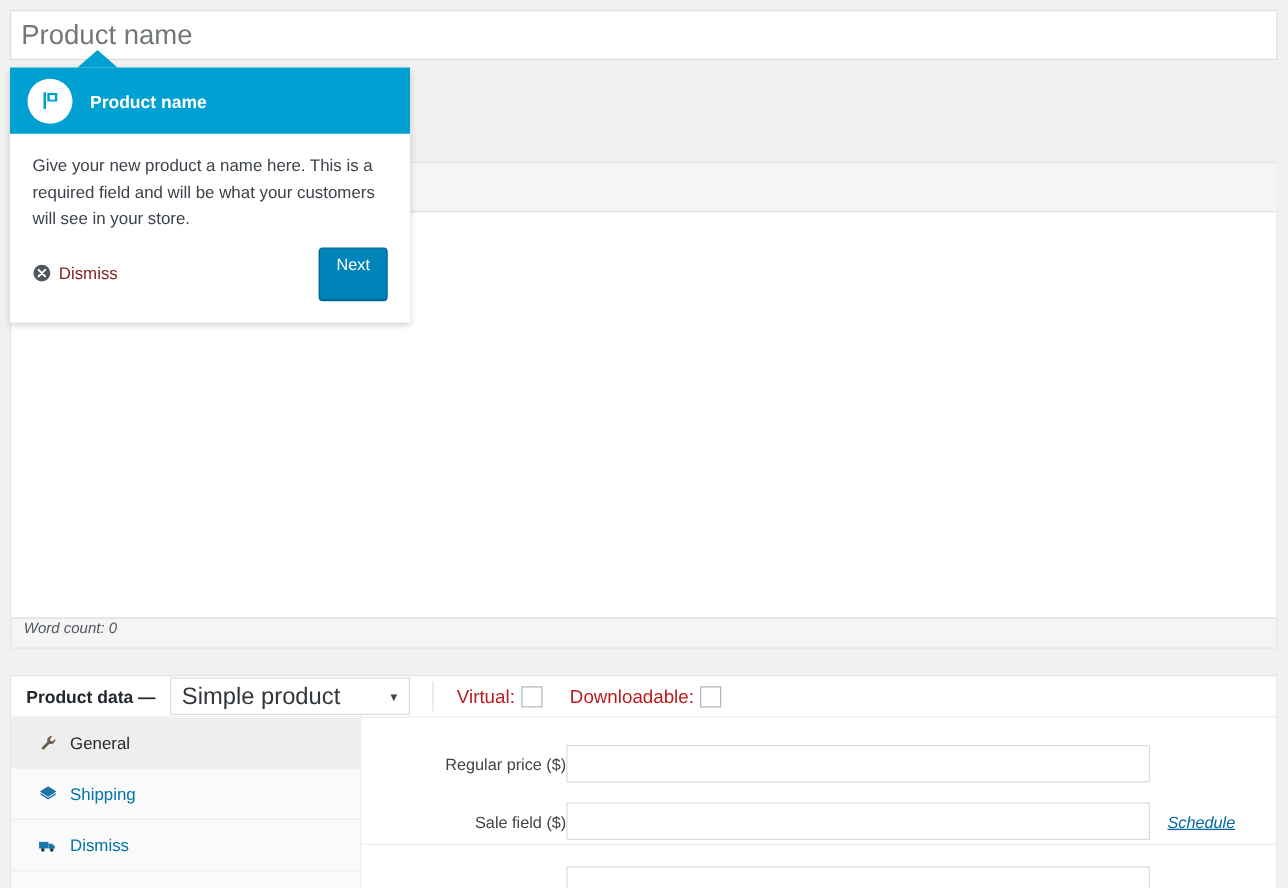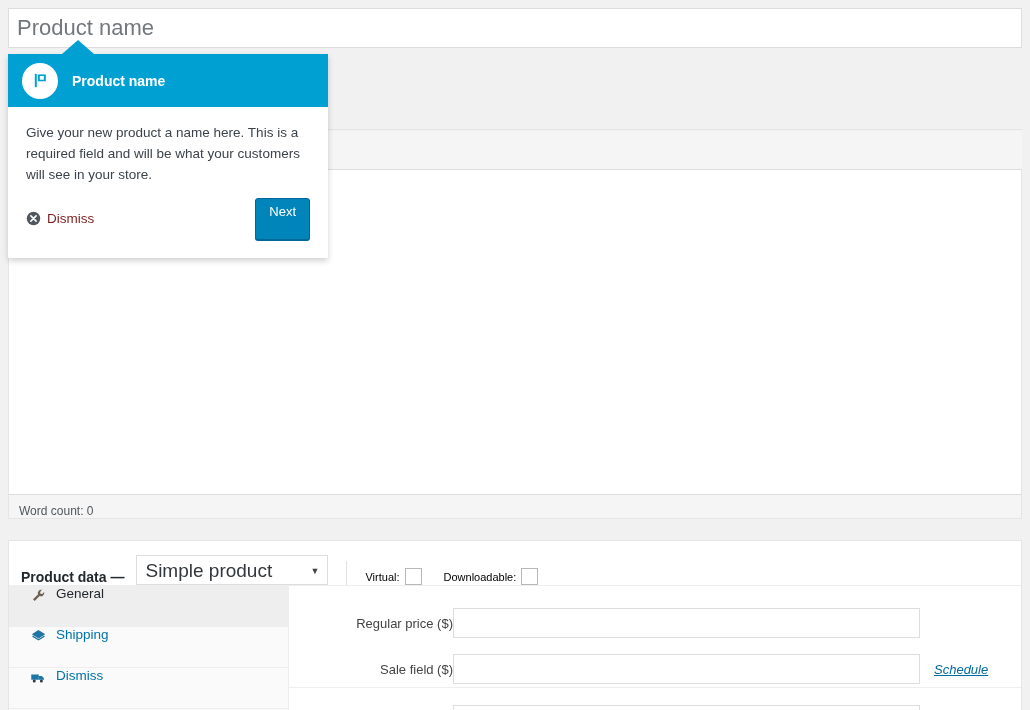"Word count: 0" .editor-statusbar { align-items: flex-end -> flex-start; font-style: none -> italic }
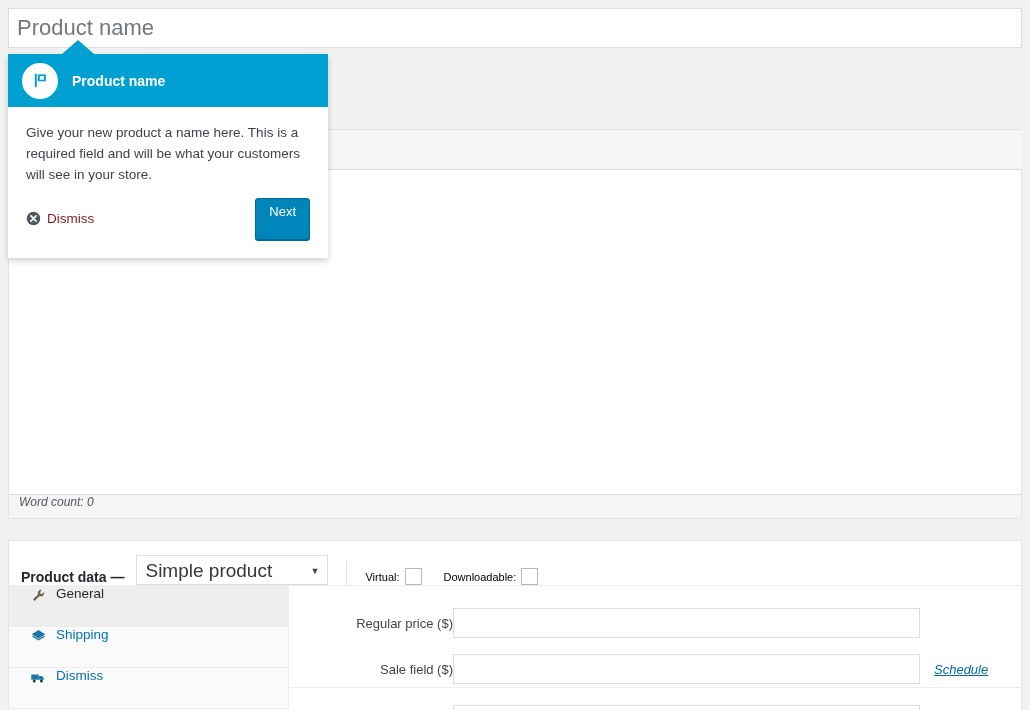"Product data —" .metabox-header { align-items: flex-end -> center; height: 45px -> 33px }
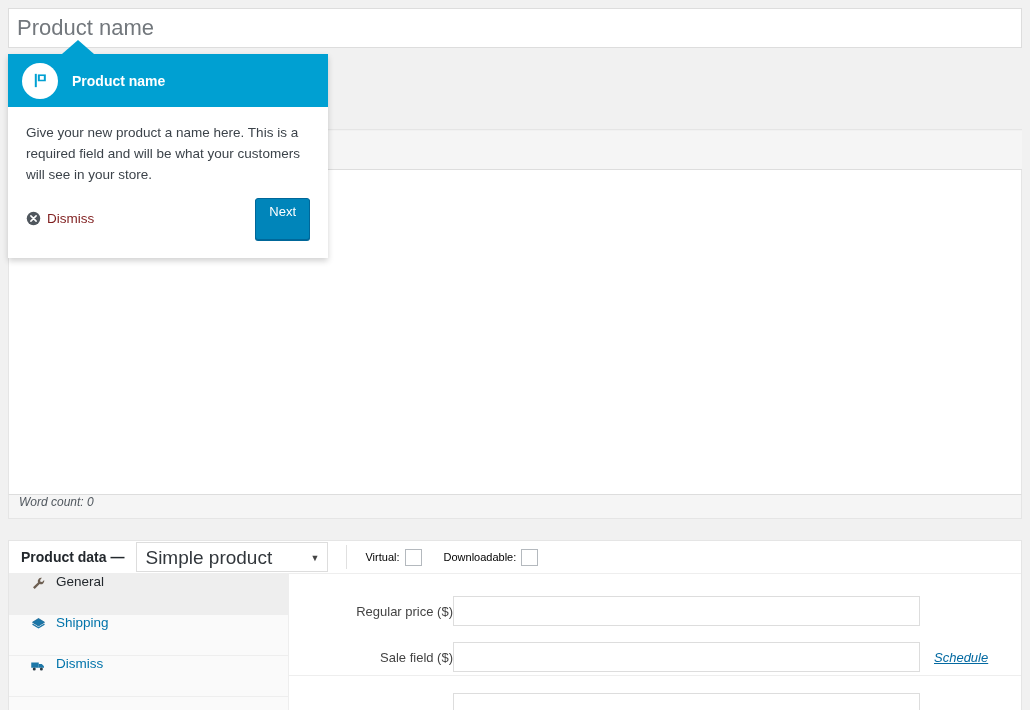"Virtual:" .cb-label { color: #000000 -> #b91c1c; font-size: 11px -> 15px }
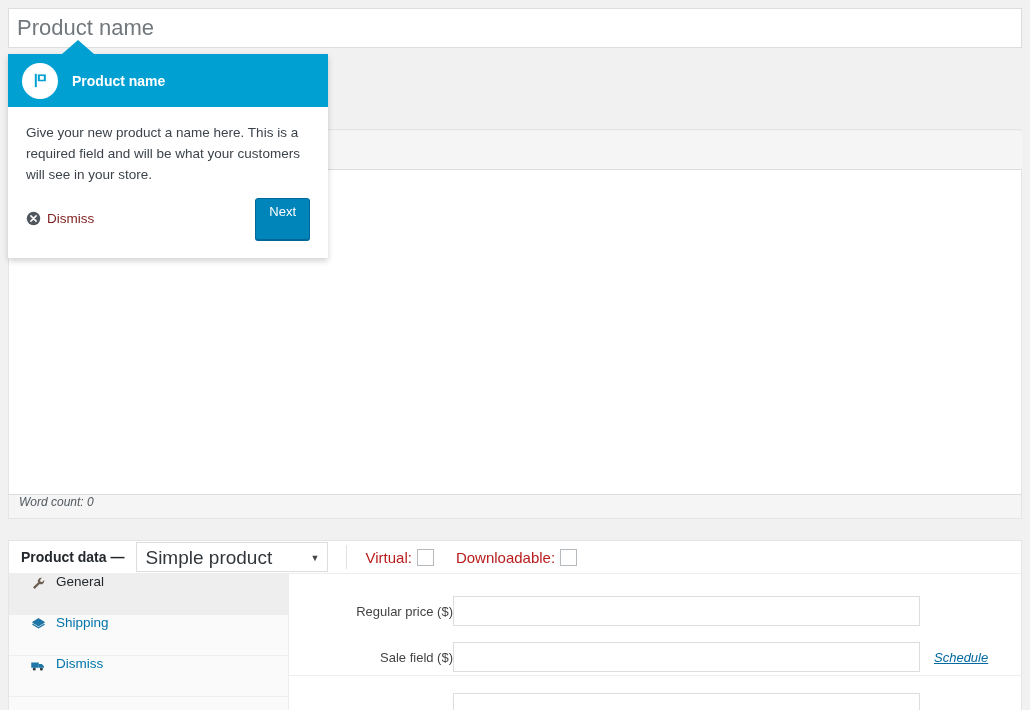"General" .tab-item { align-items: flex-start -> center }
